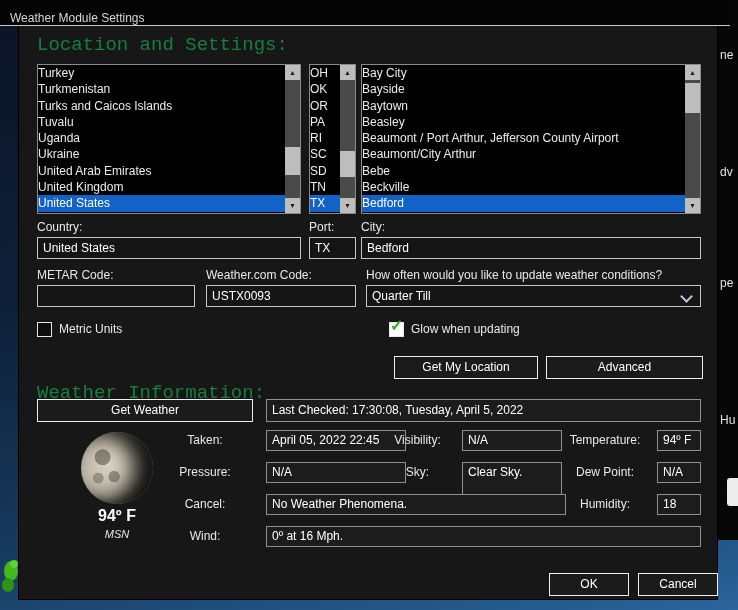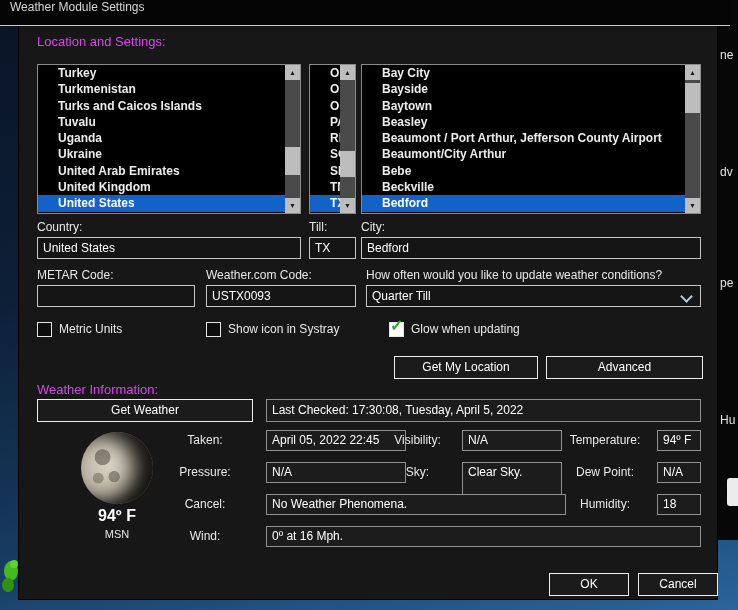"Weather Module Settings" .titlebar { align-items: flex-start -> flex-end }
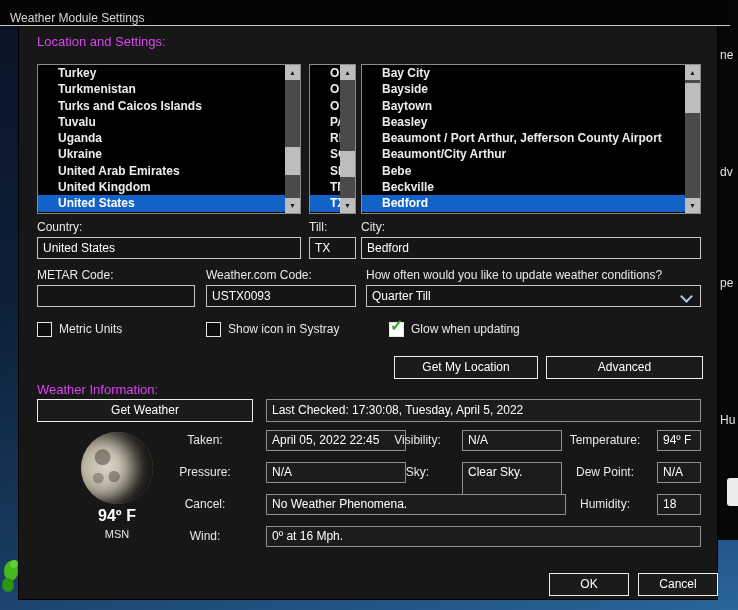"Location and Settings:" .heading { color: #d946ef -> #15803d; font-family: none -> Liberation Mono, monospace; font-size: 13px -> 19px }
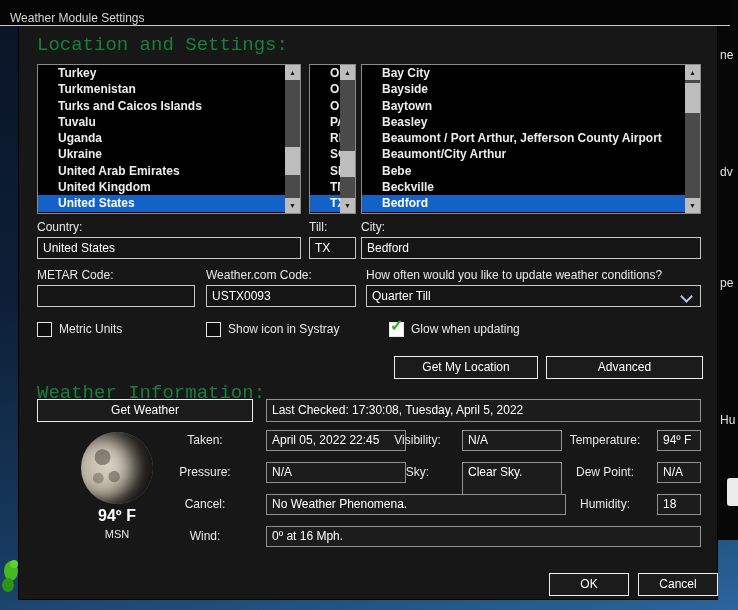"Turkey" .lb-item { font-weight: bold -> none; padding-left: 20px -> 0 }
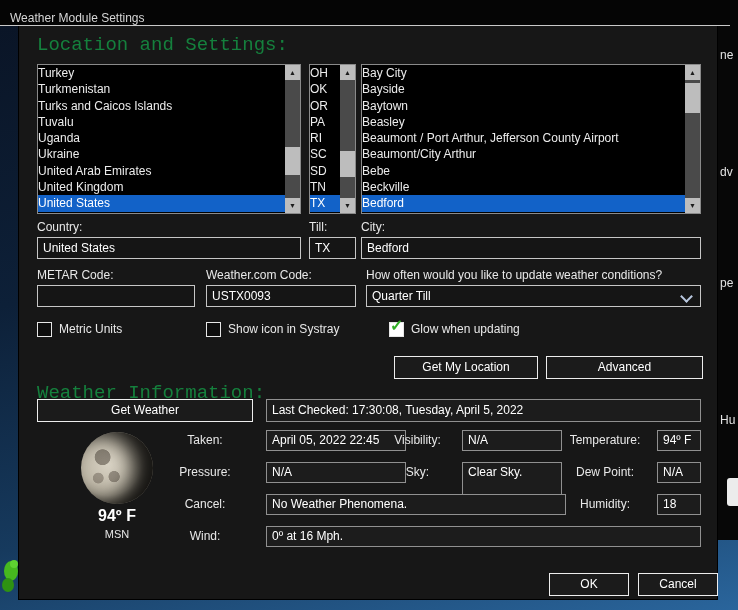"Till:" div.abs { text: Till -> Port }
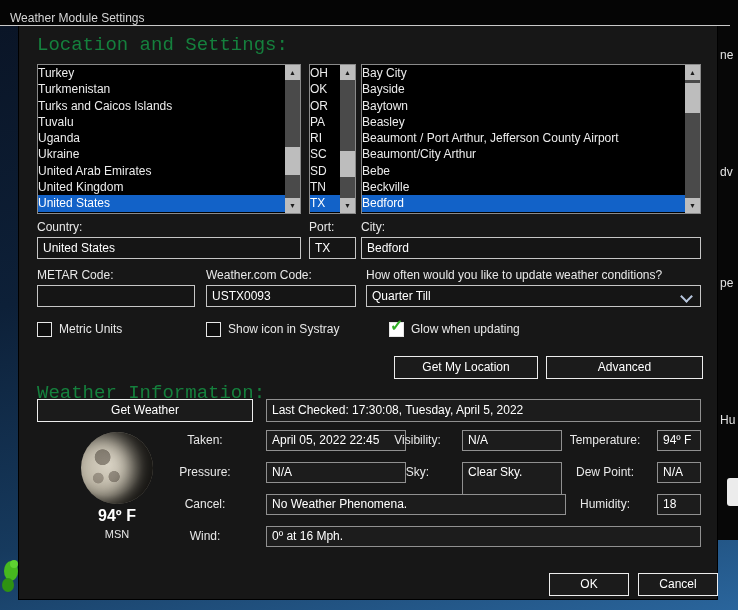"Show icon in Systray" div.abs { html: <div> <span></span> <span>Show icon in Systray</span> </div> -> none }
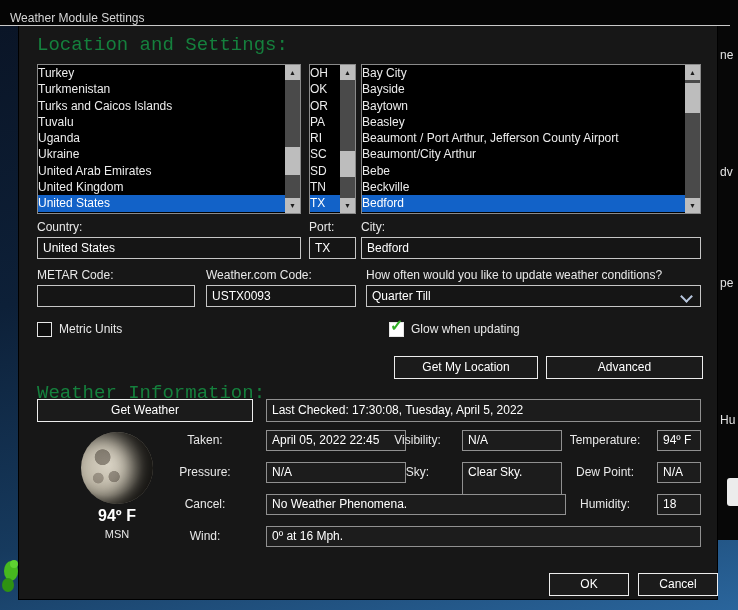"MSN" .moon-src { font-style: none -> italic }
